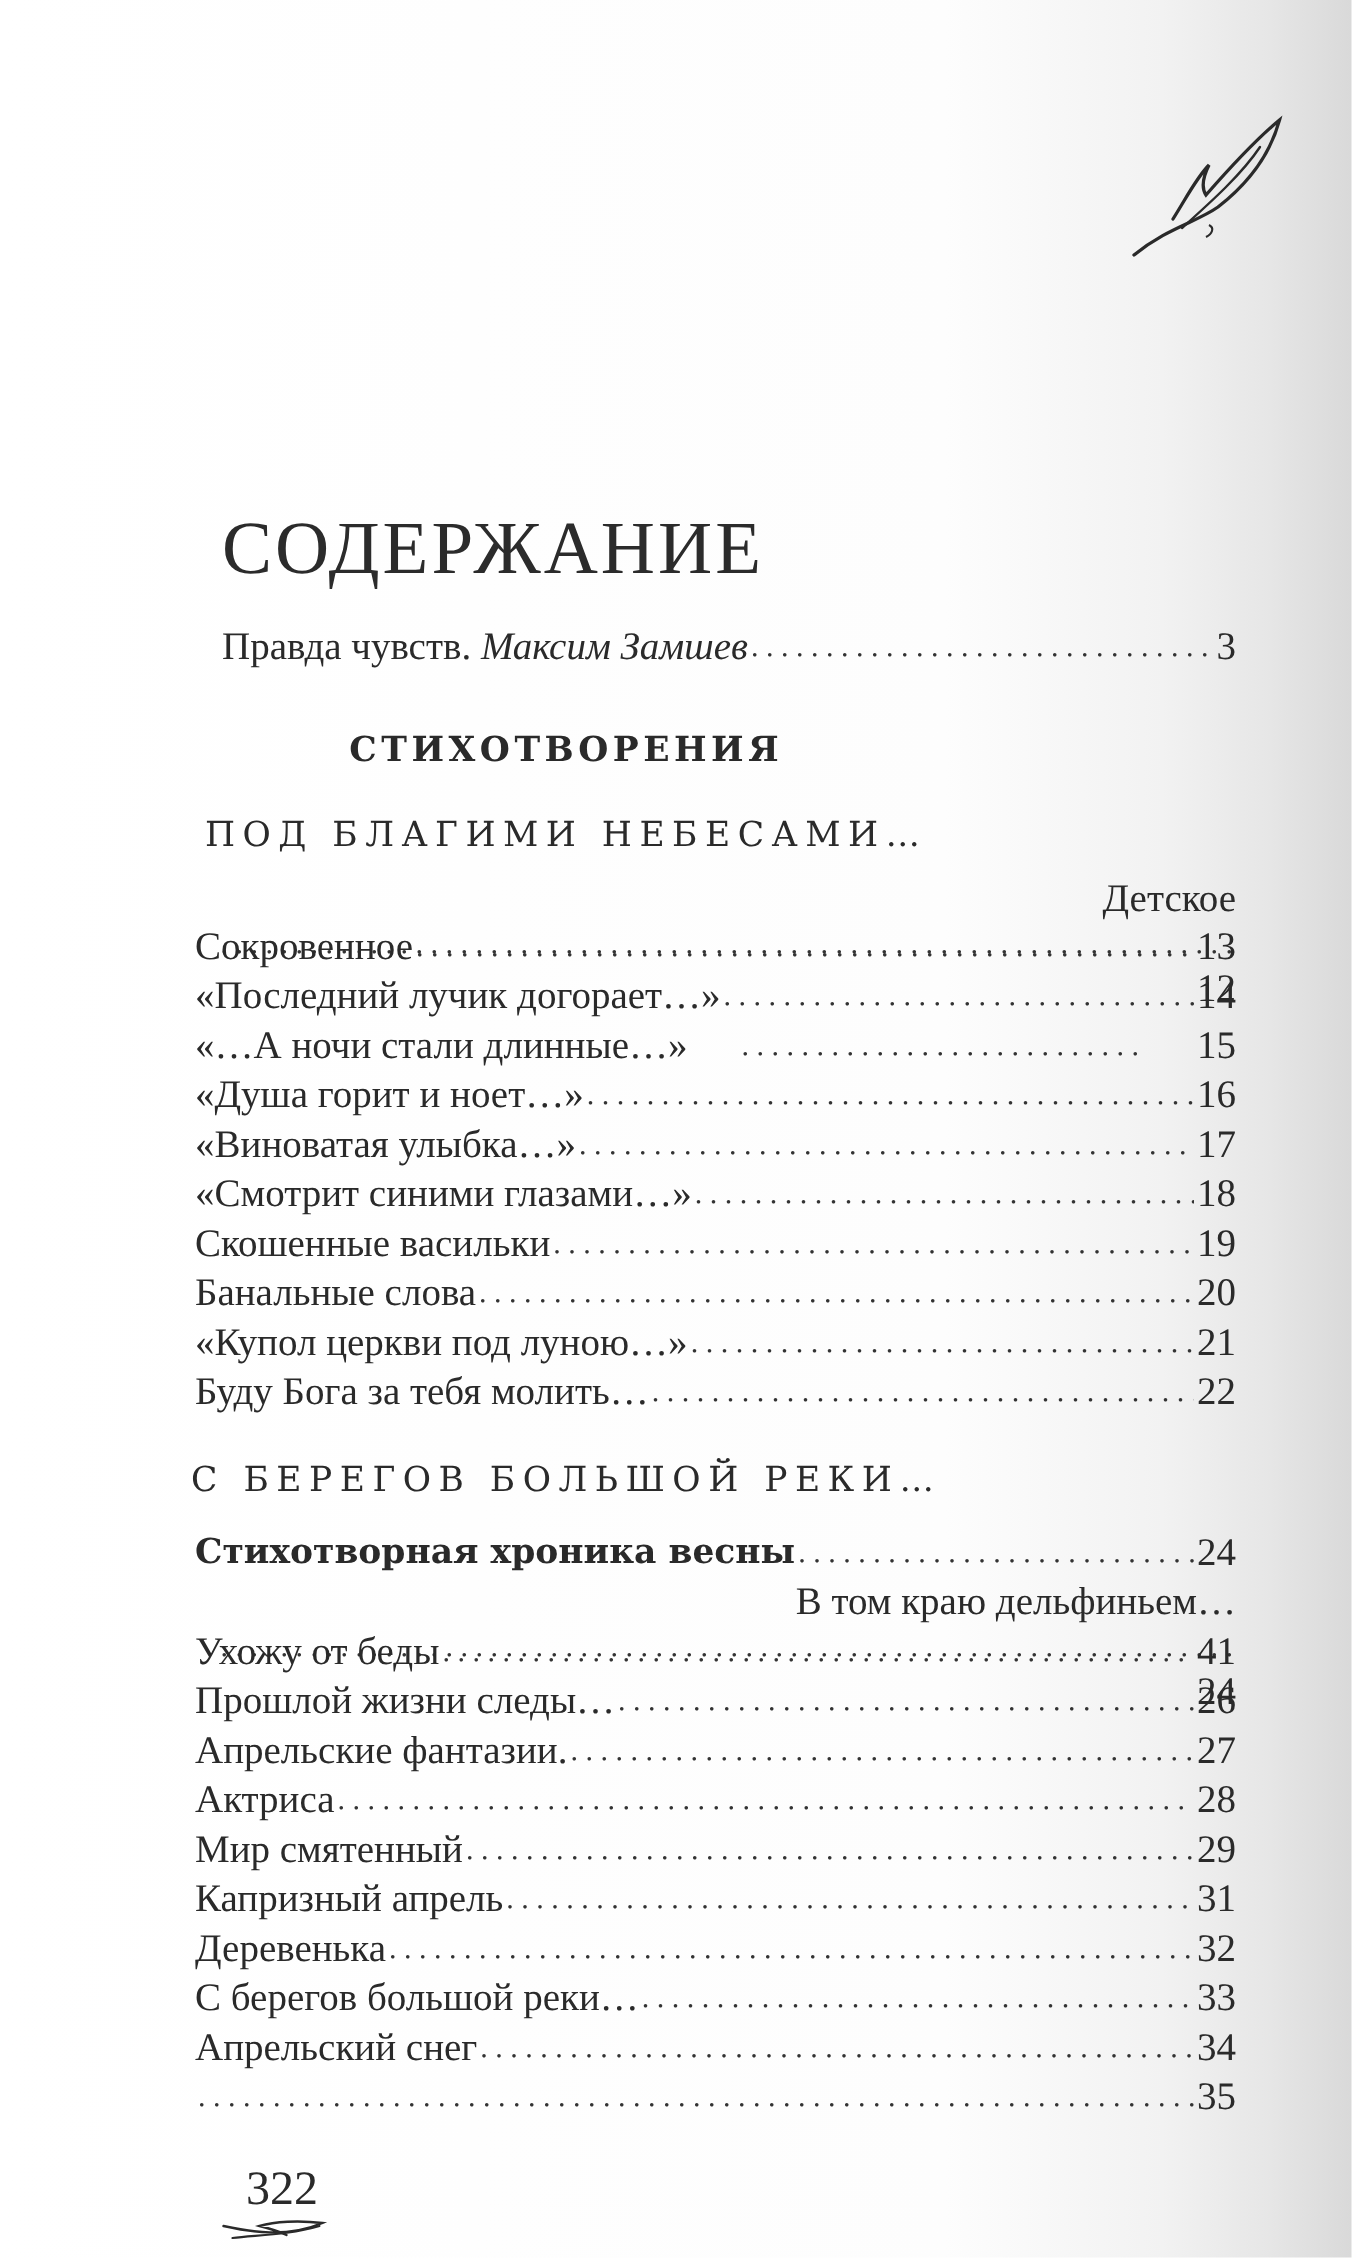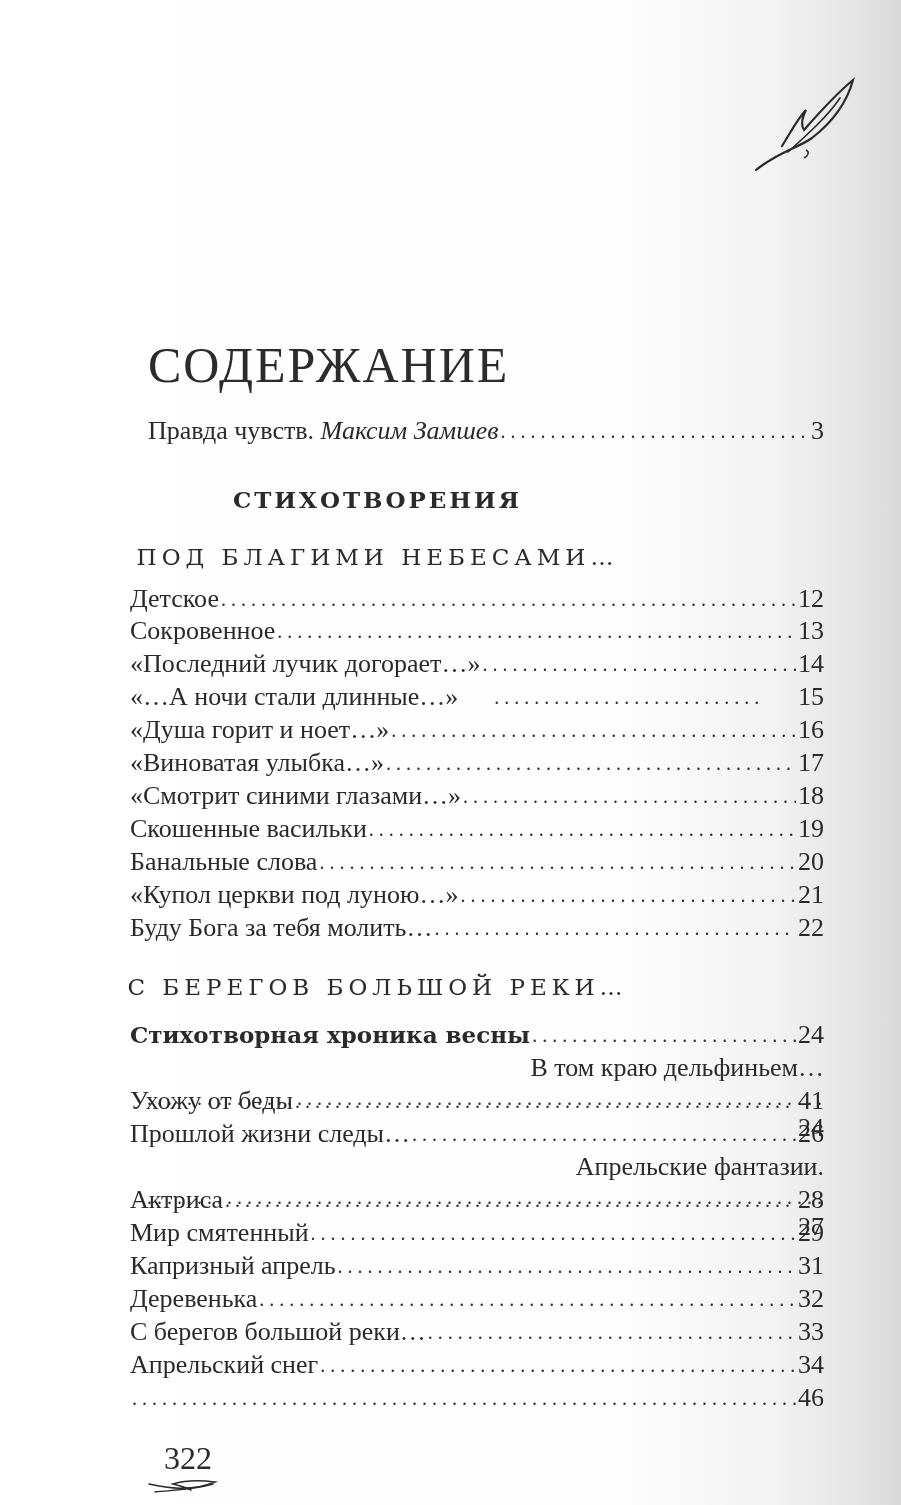"Детское" div.toc-row { flex-direction: none -> column }
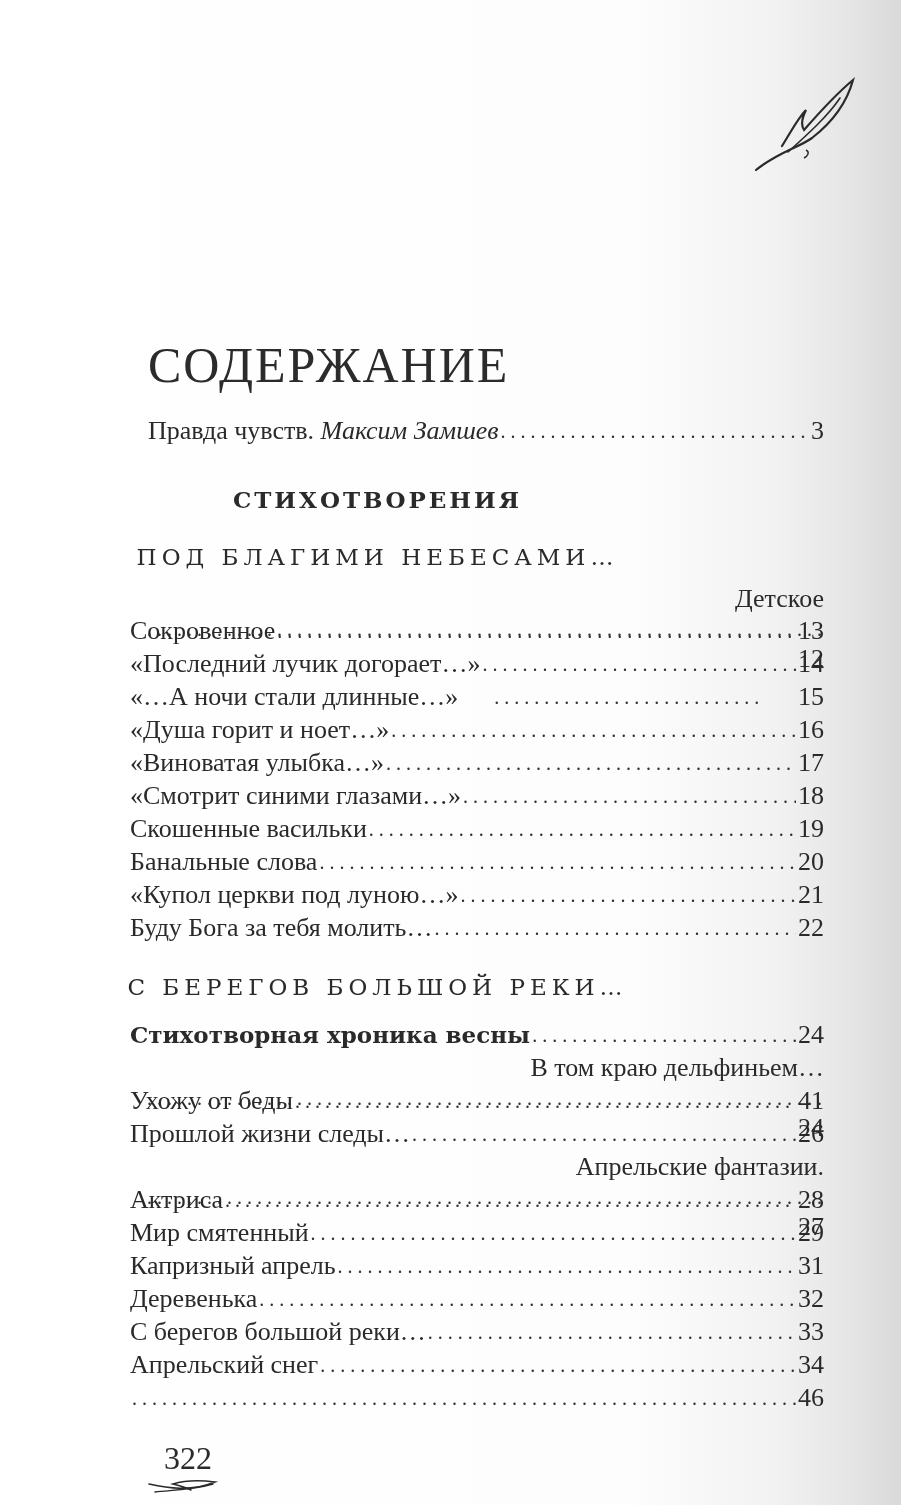"Апрельские фантазии." div.toc-row { flex-direction: column -> none }
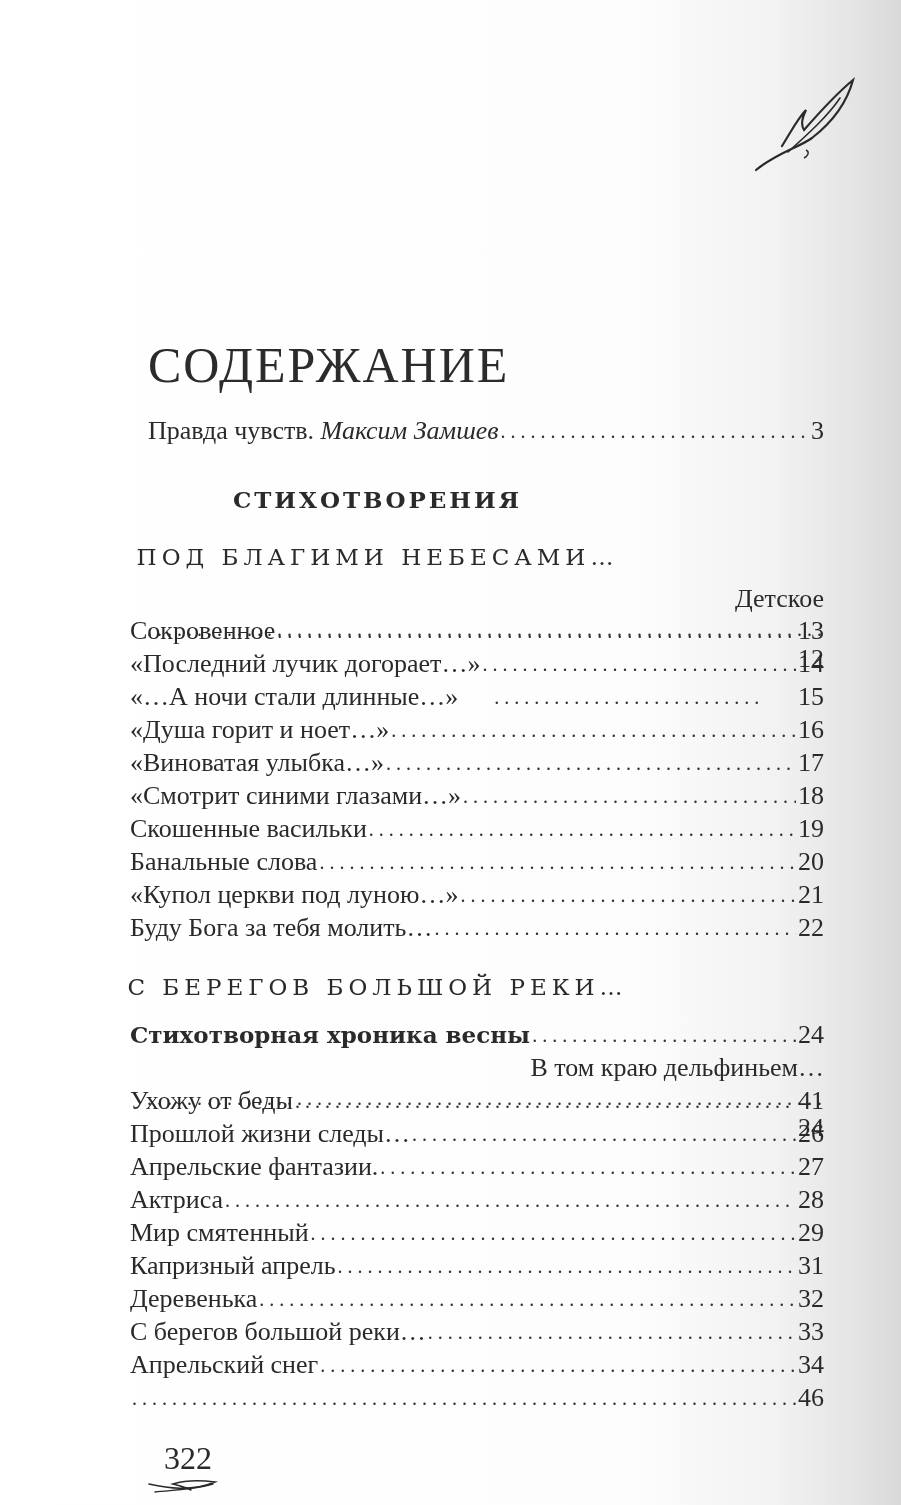"46" span.p { text: 46 -> 35 }
